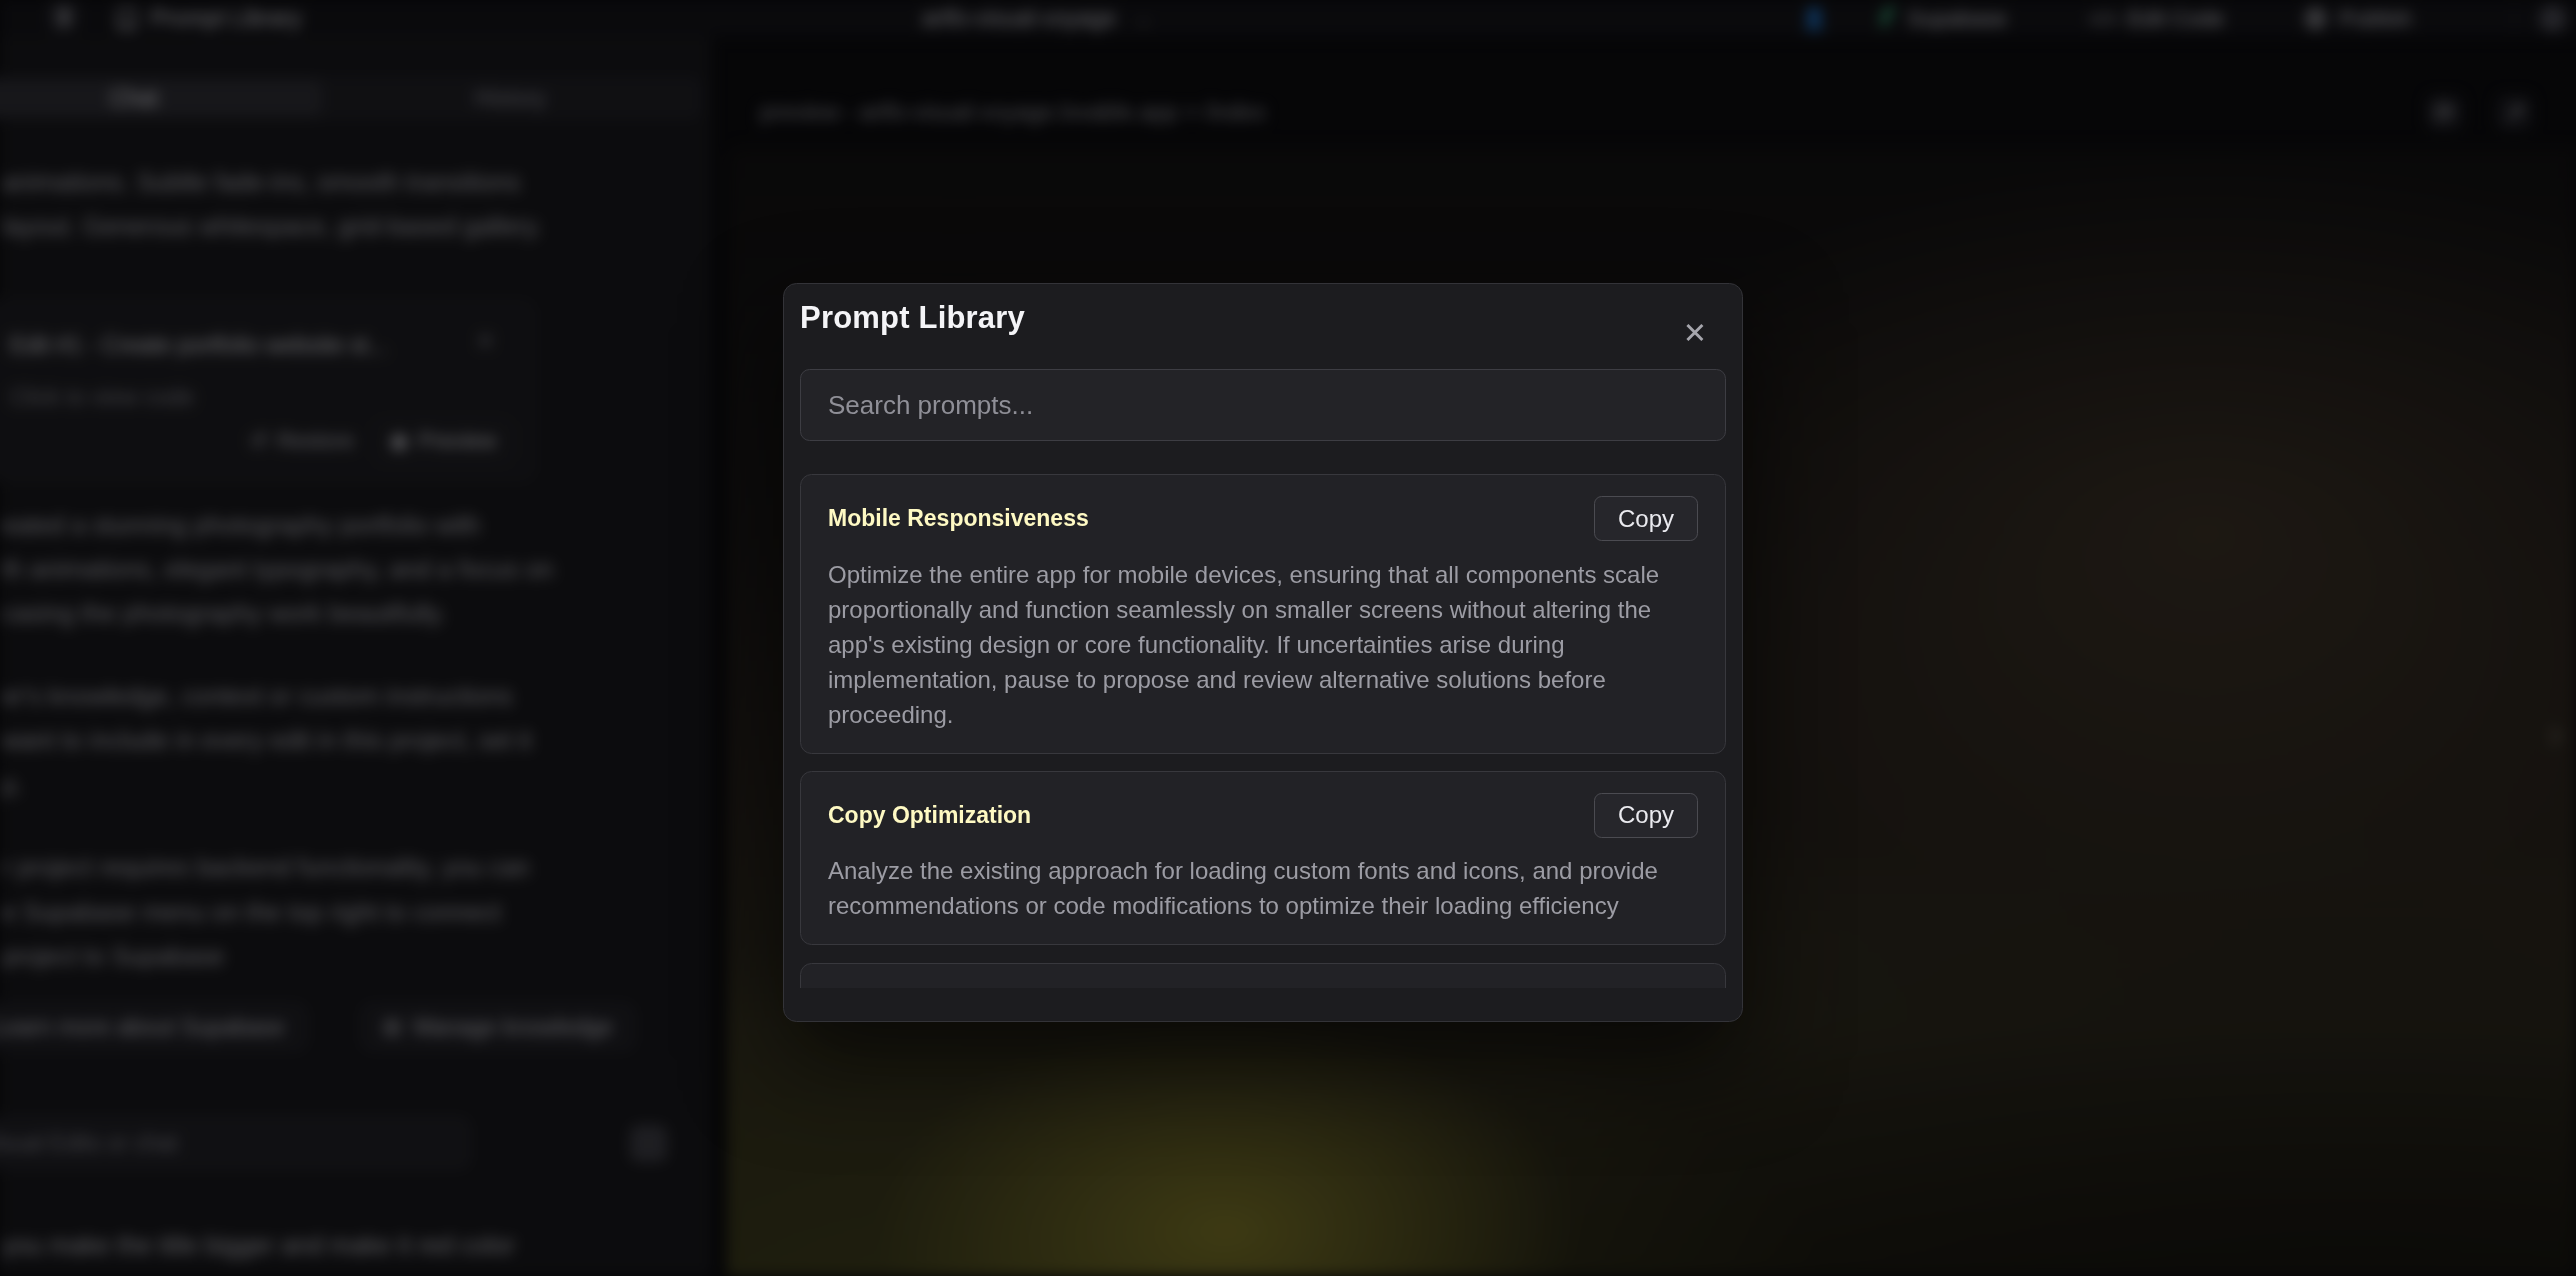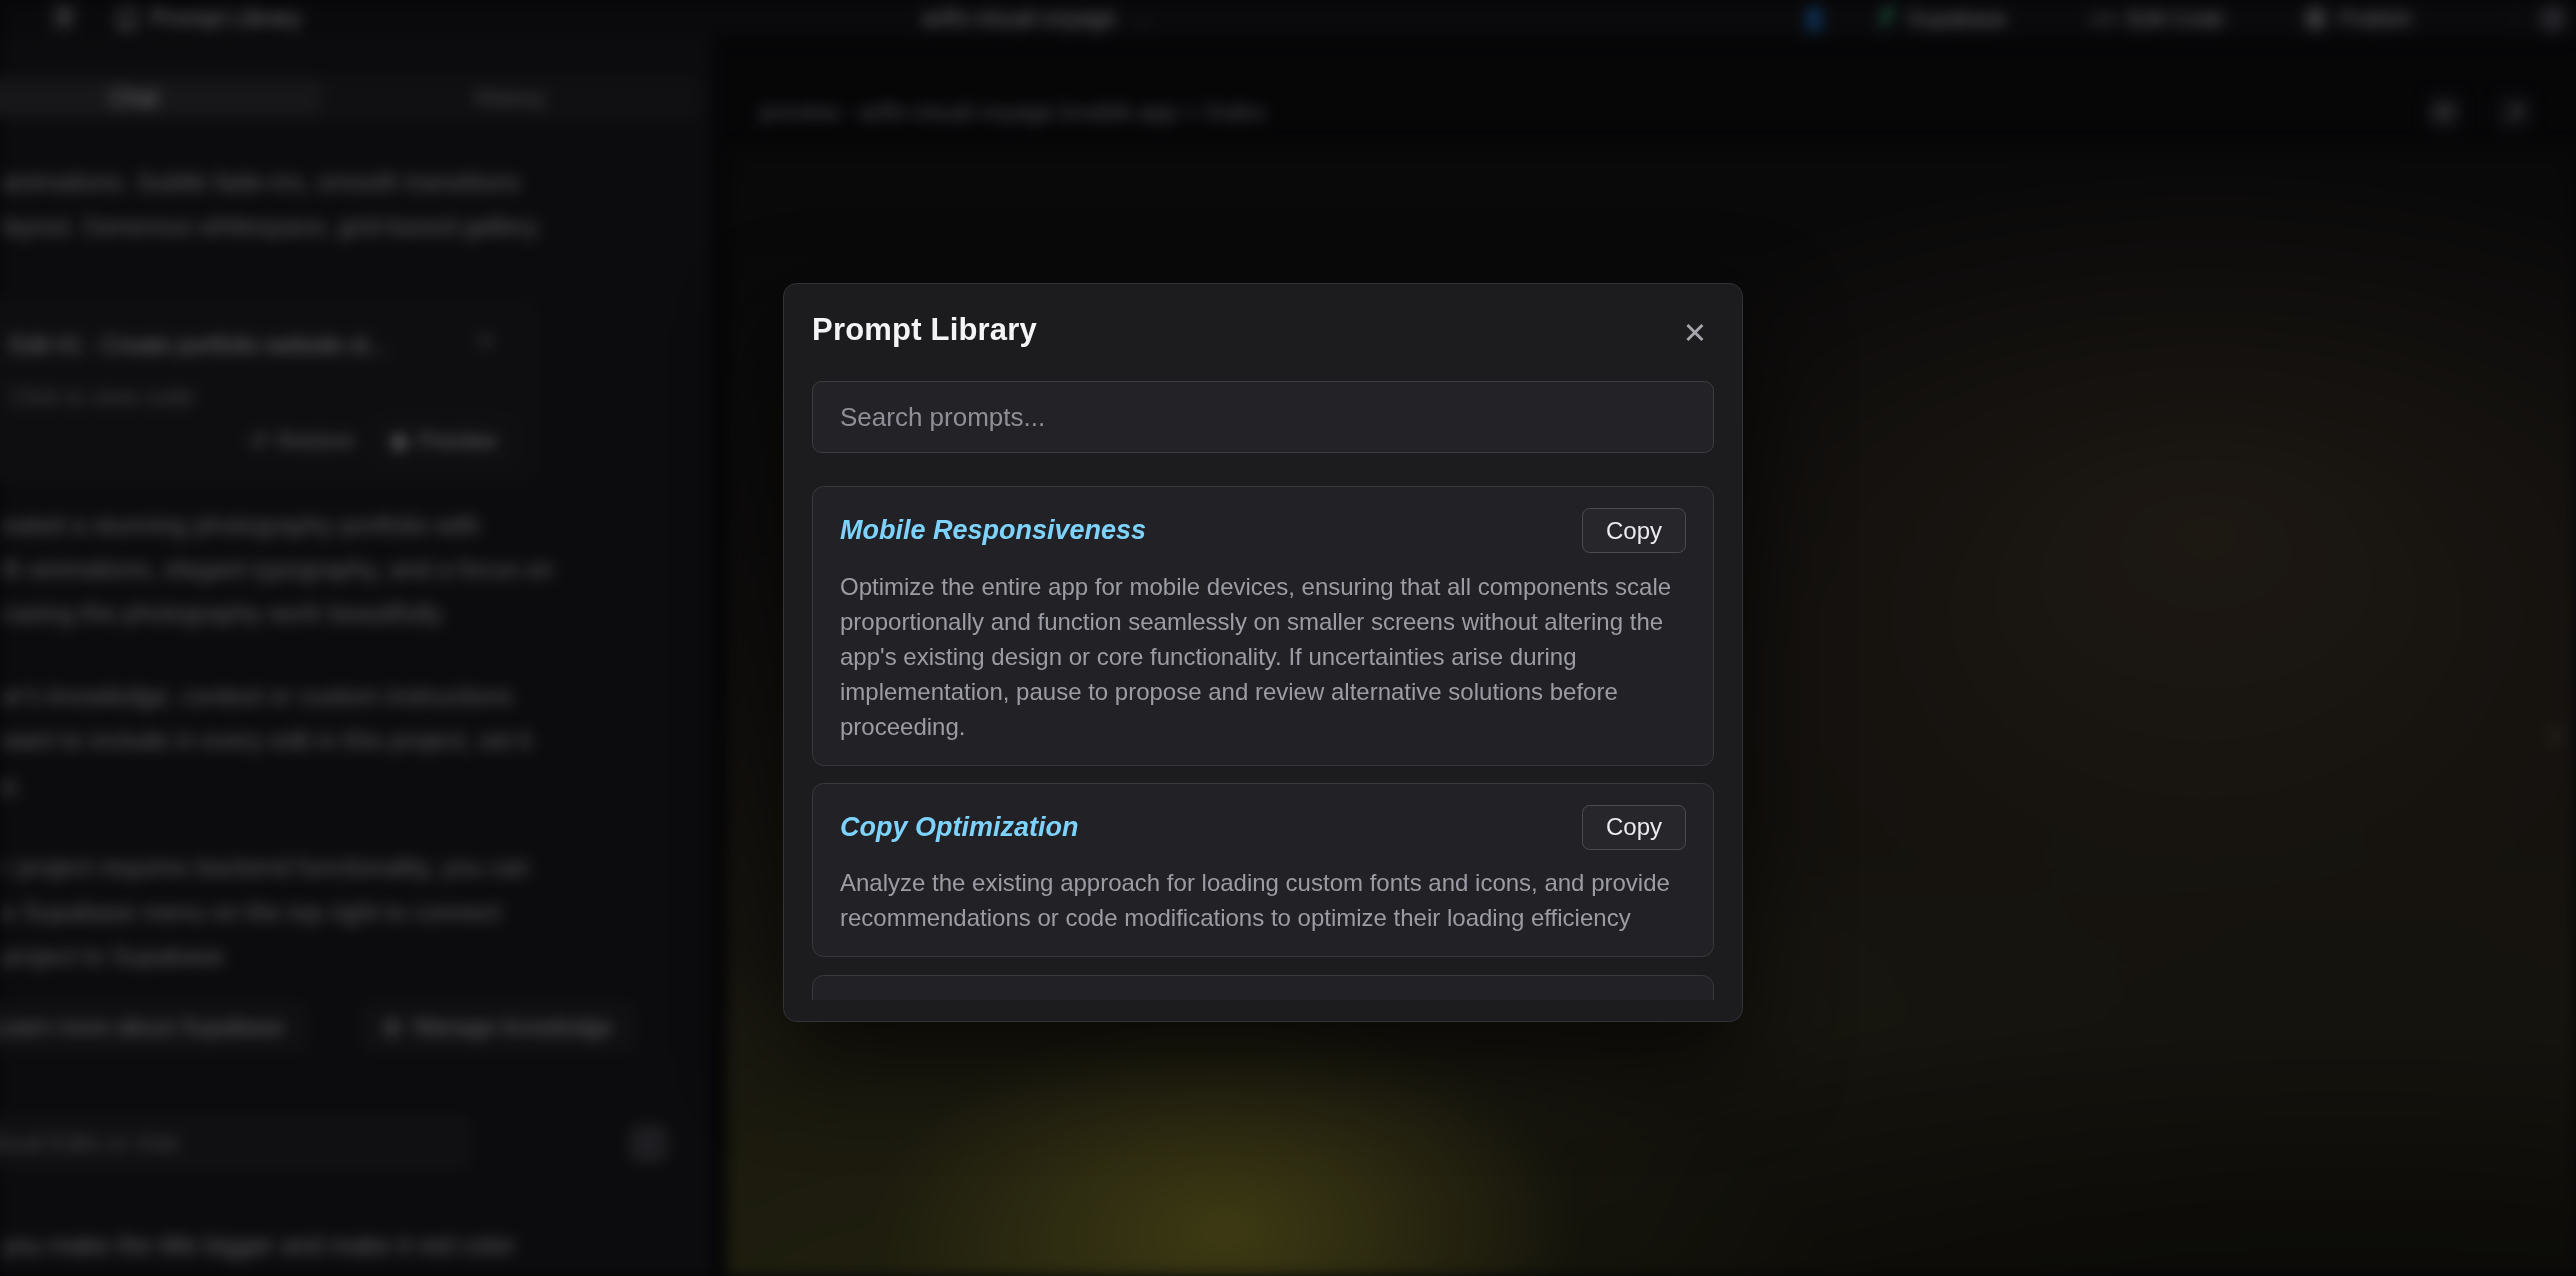"Prompt Library" .modal { padding: 28px -> 16px }
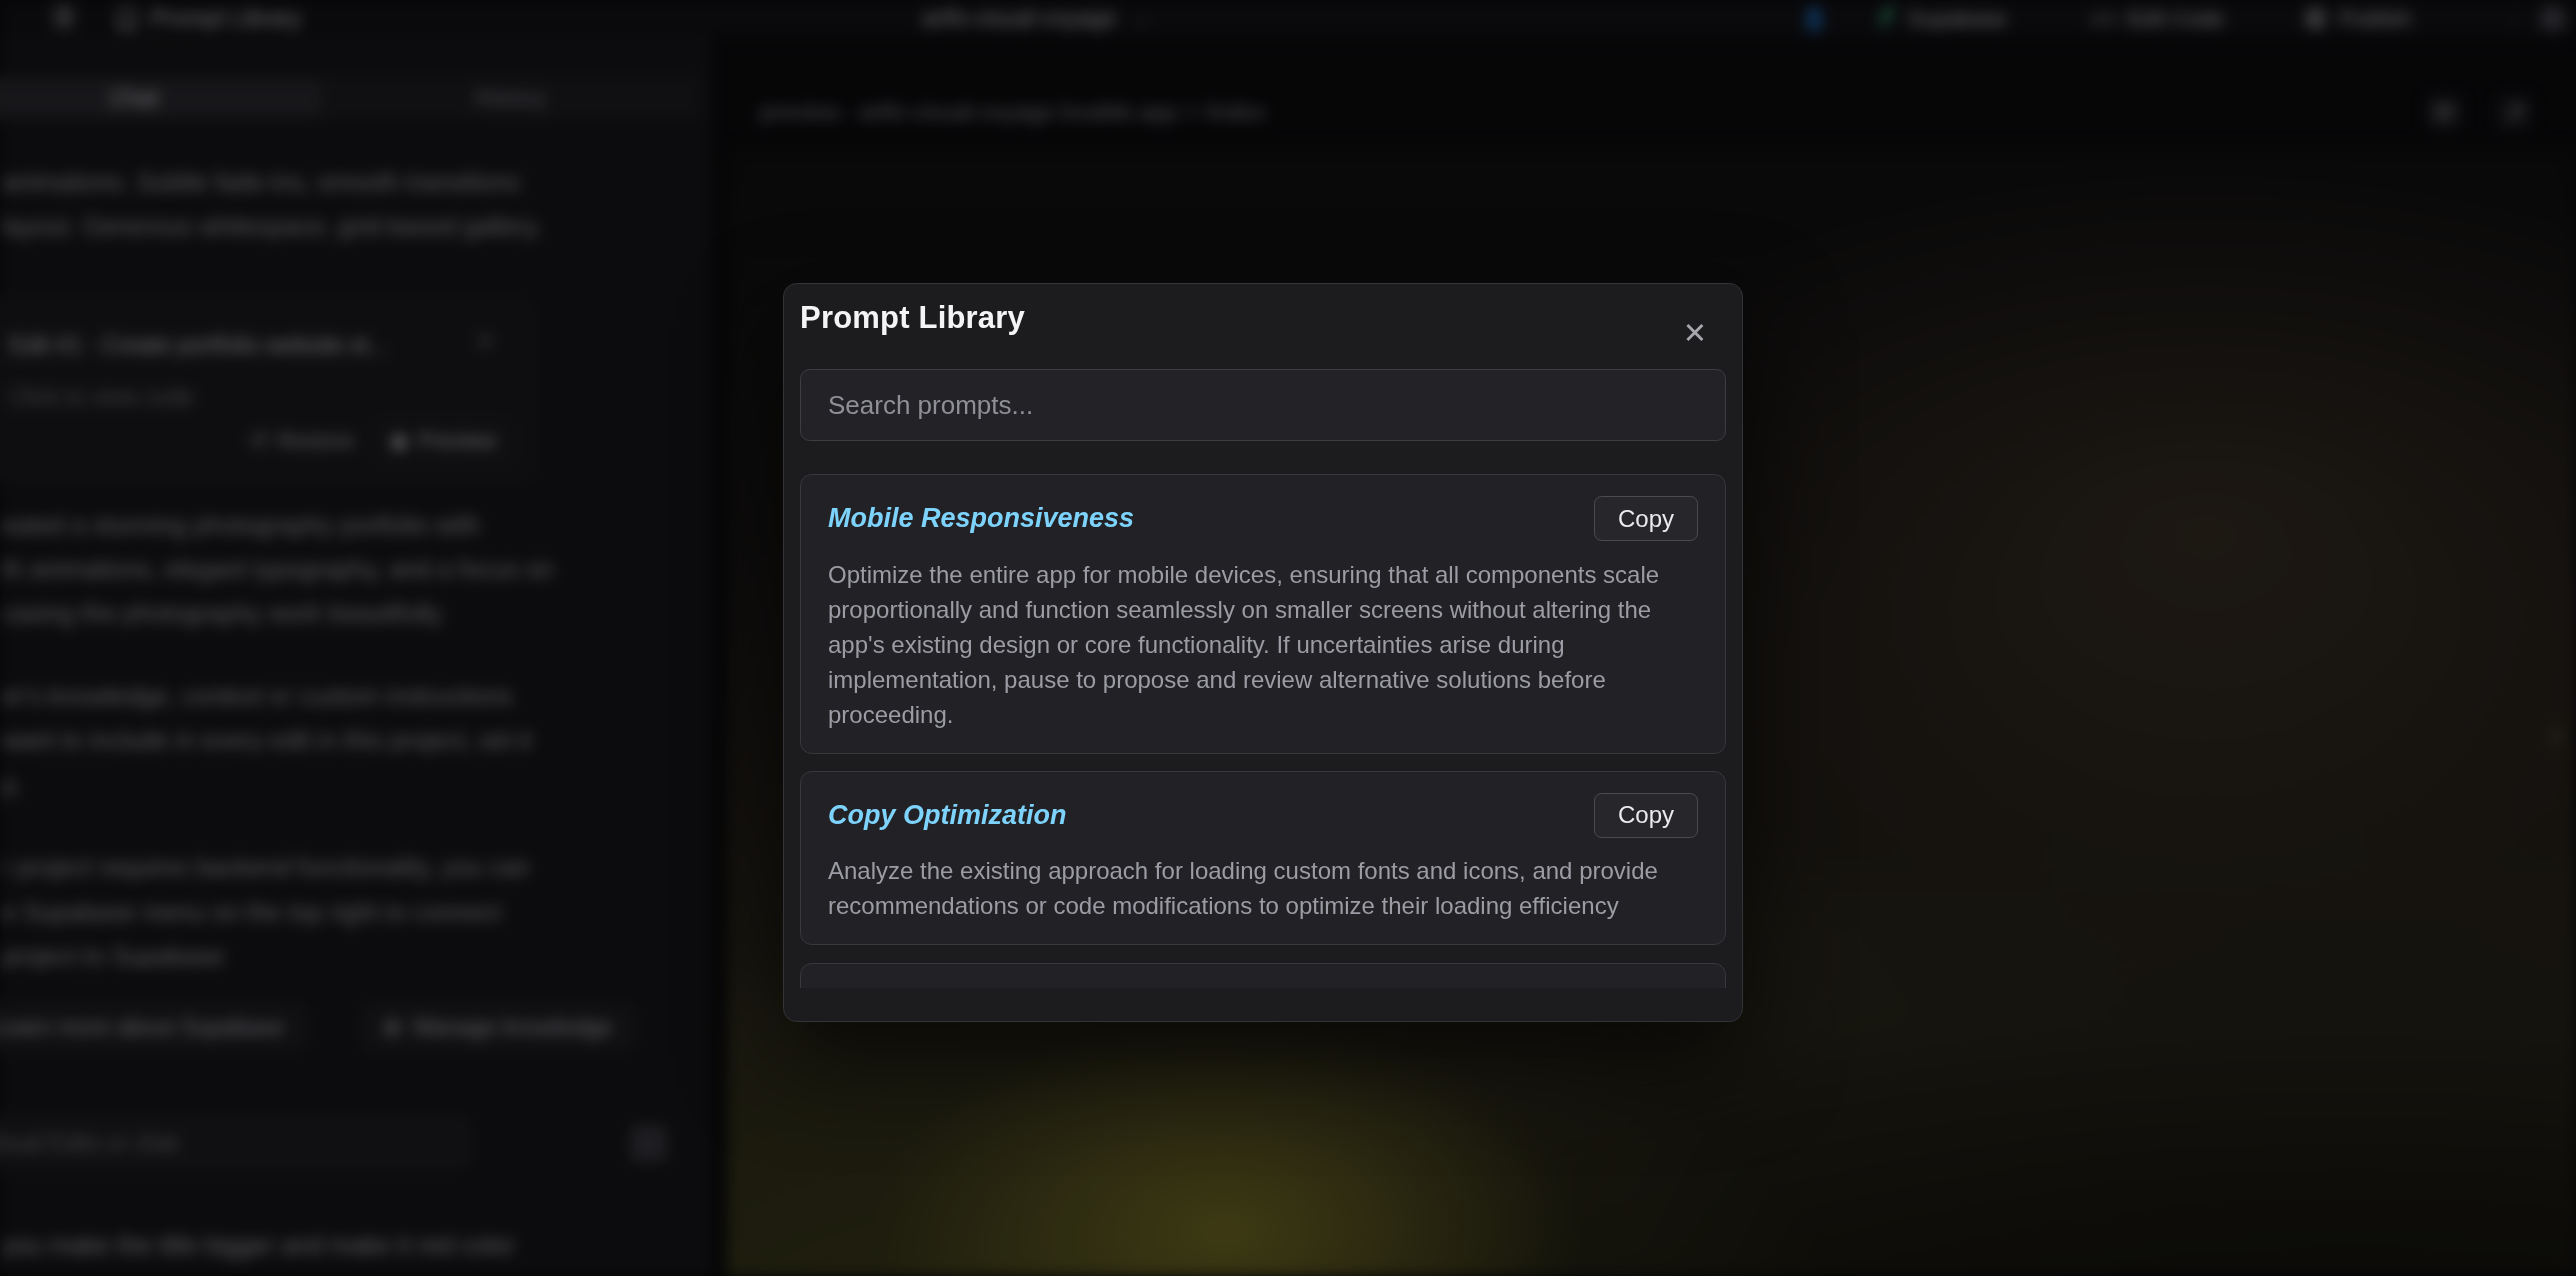"Mobile Responsiveness" .pc-title { color: #7dd3fc -> #fef9c3; font-size: 27px -> 23px; font-style: italic -> none }
